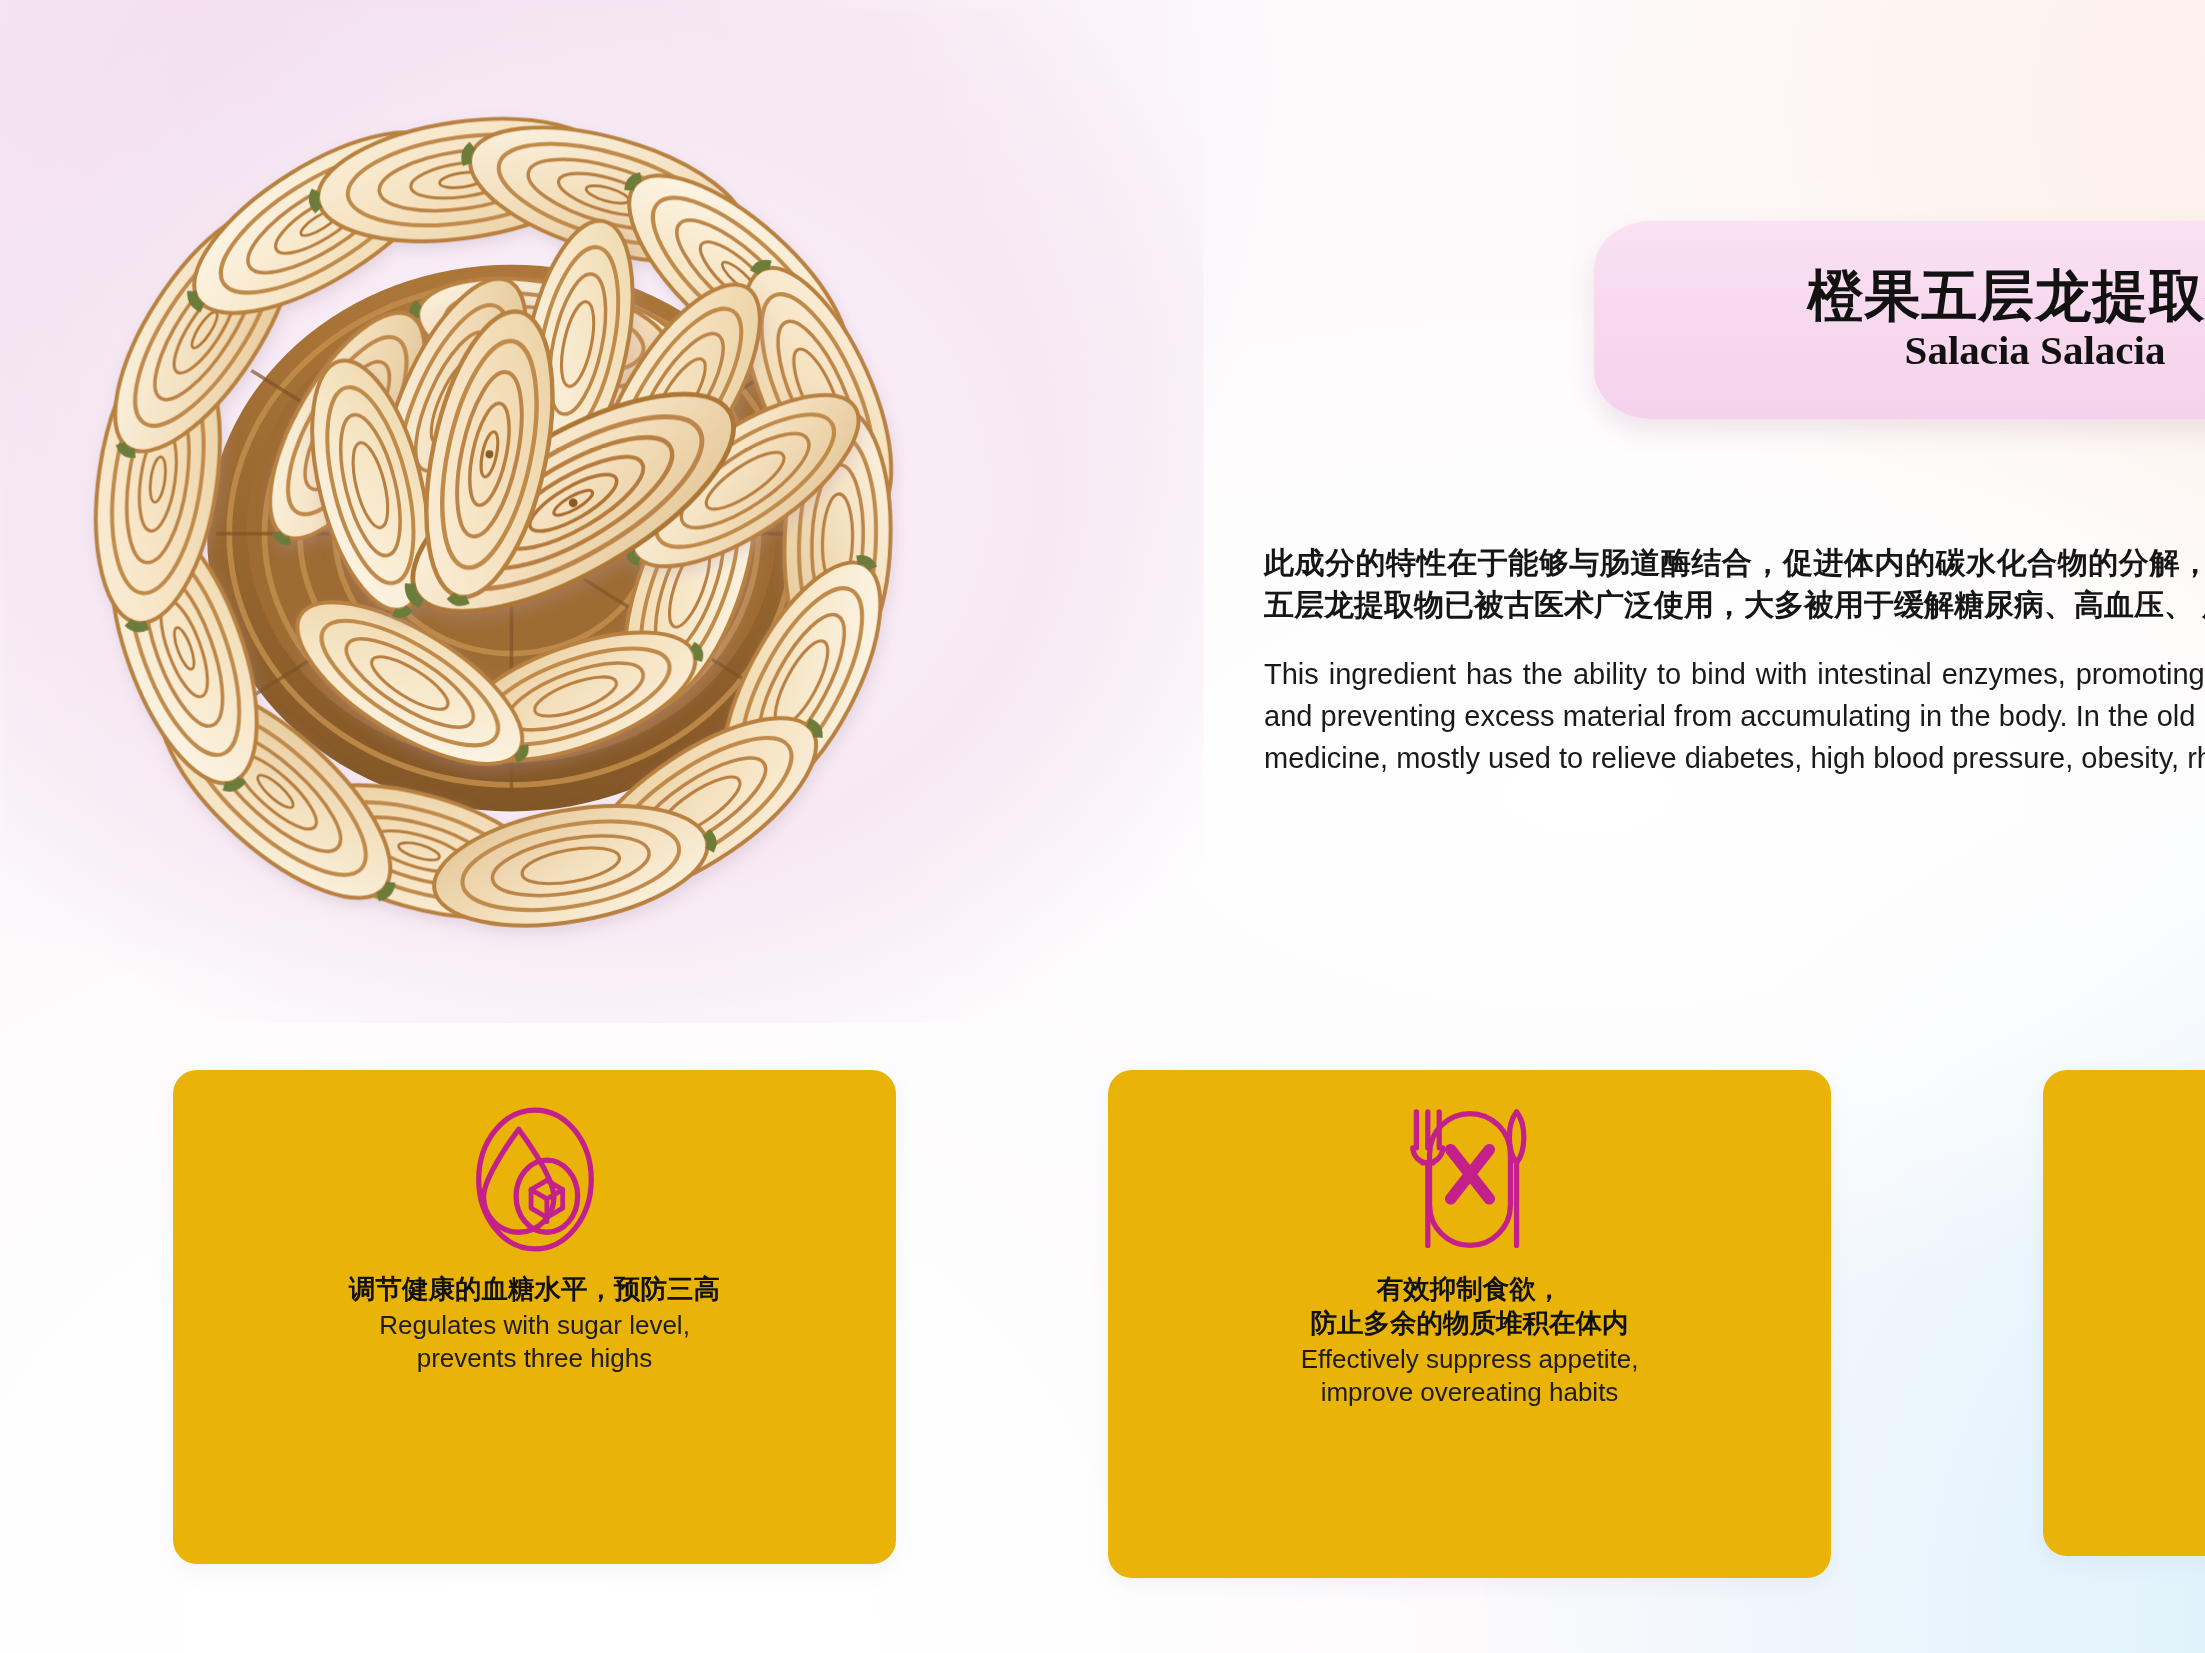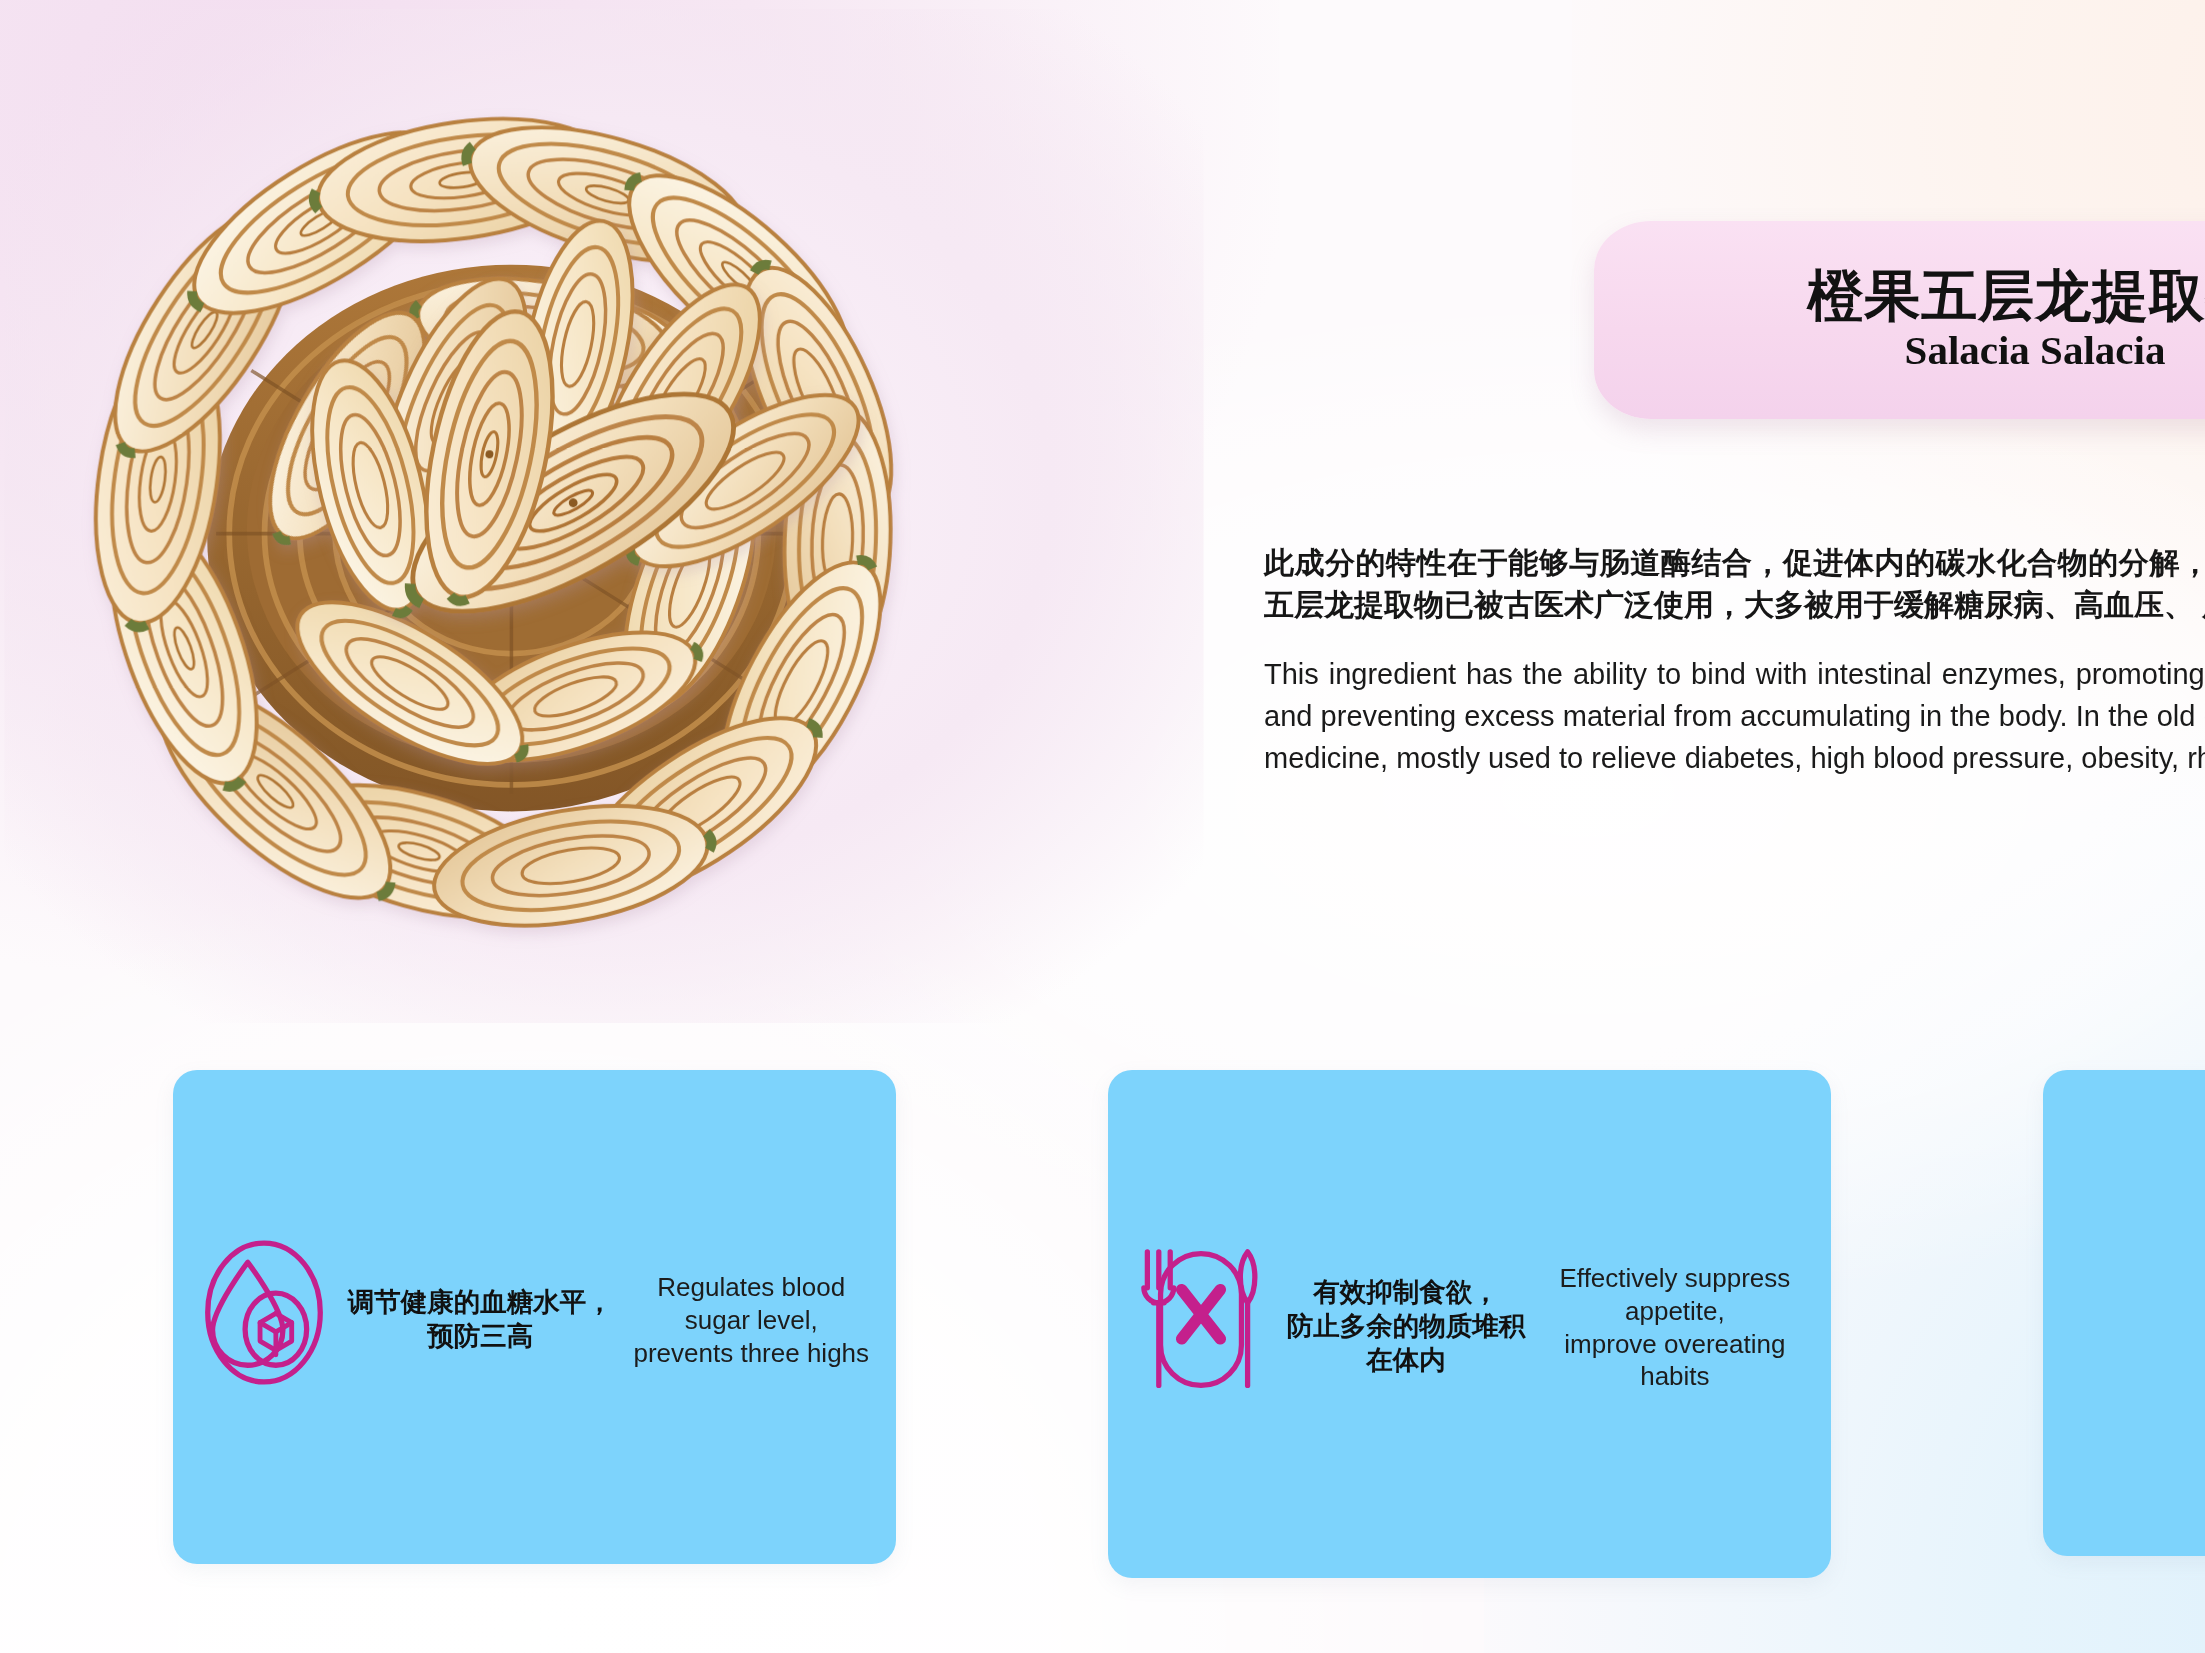"调节健康的血糖水平，预防三高" .card { background: #7dd3fc -> #eab308; flex-direction: row -> column }
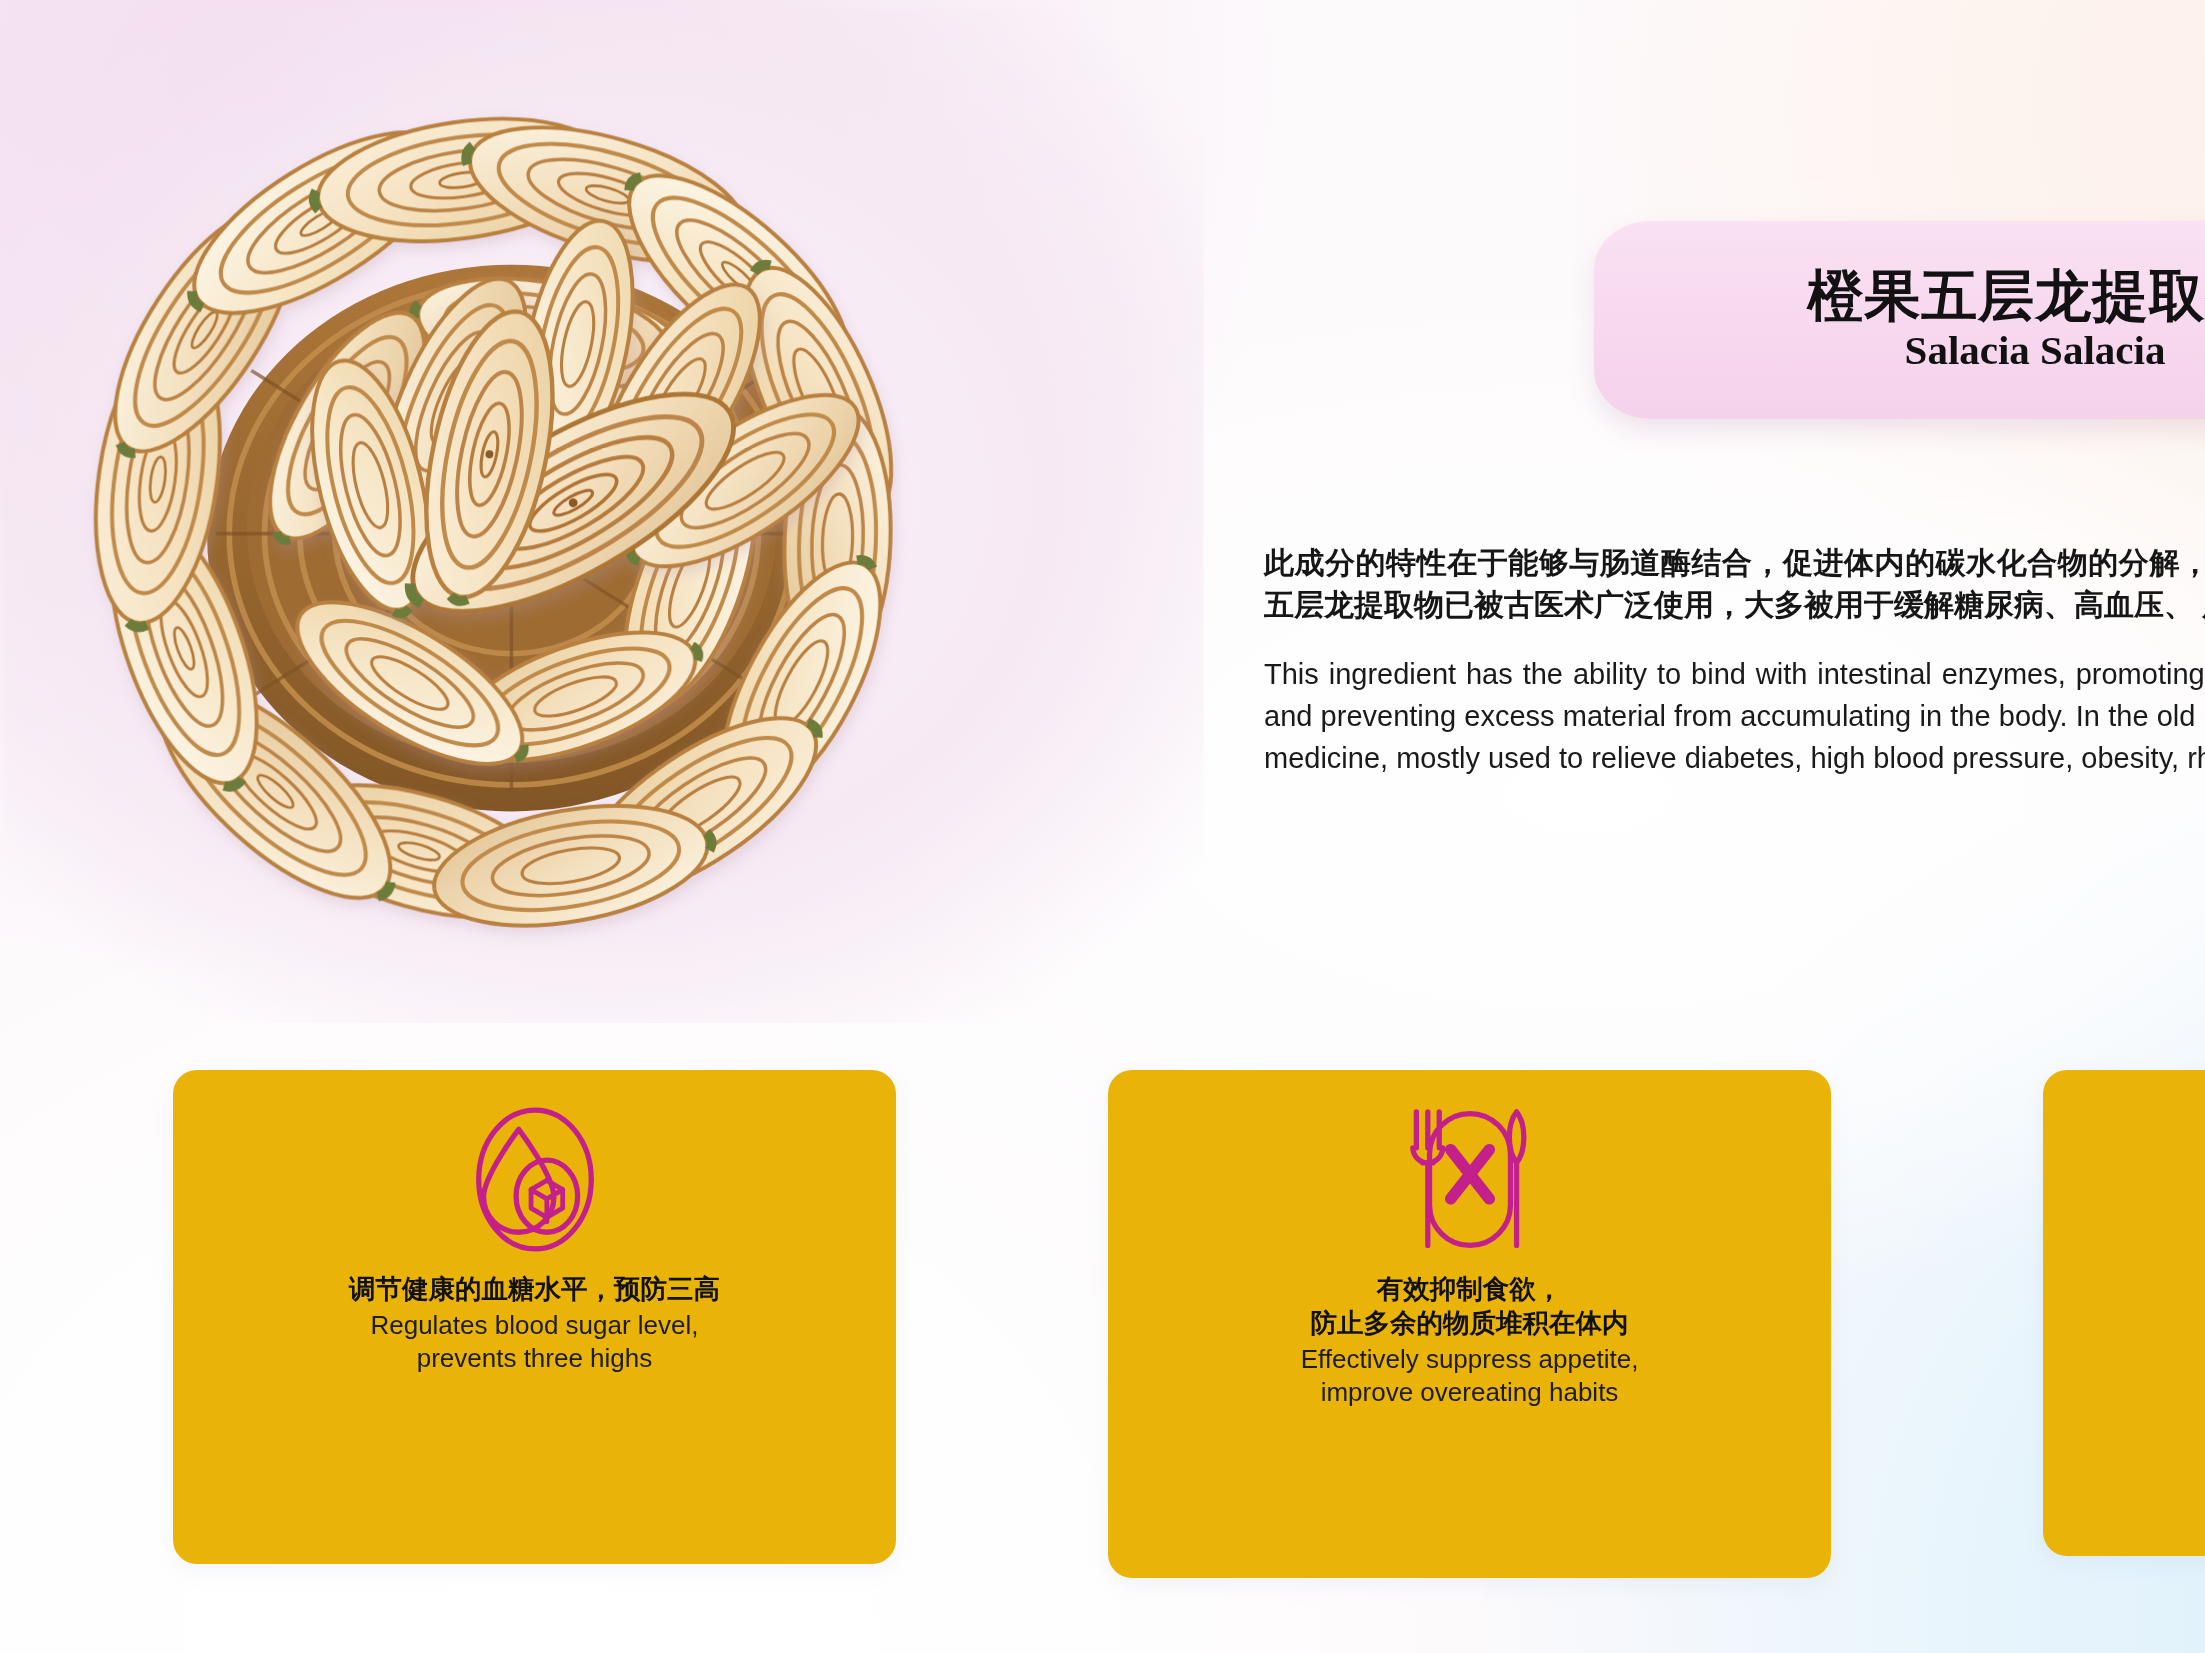"Regulates blood sugar level," div.card-en { text: blood -> with }
